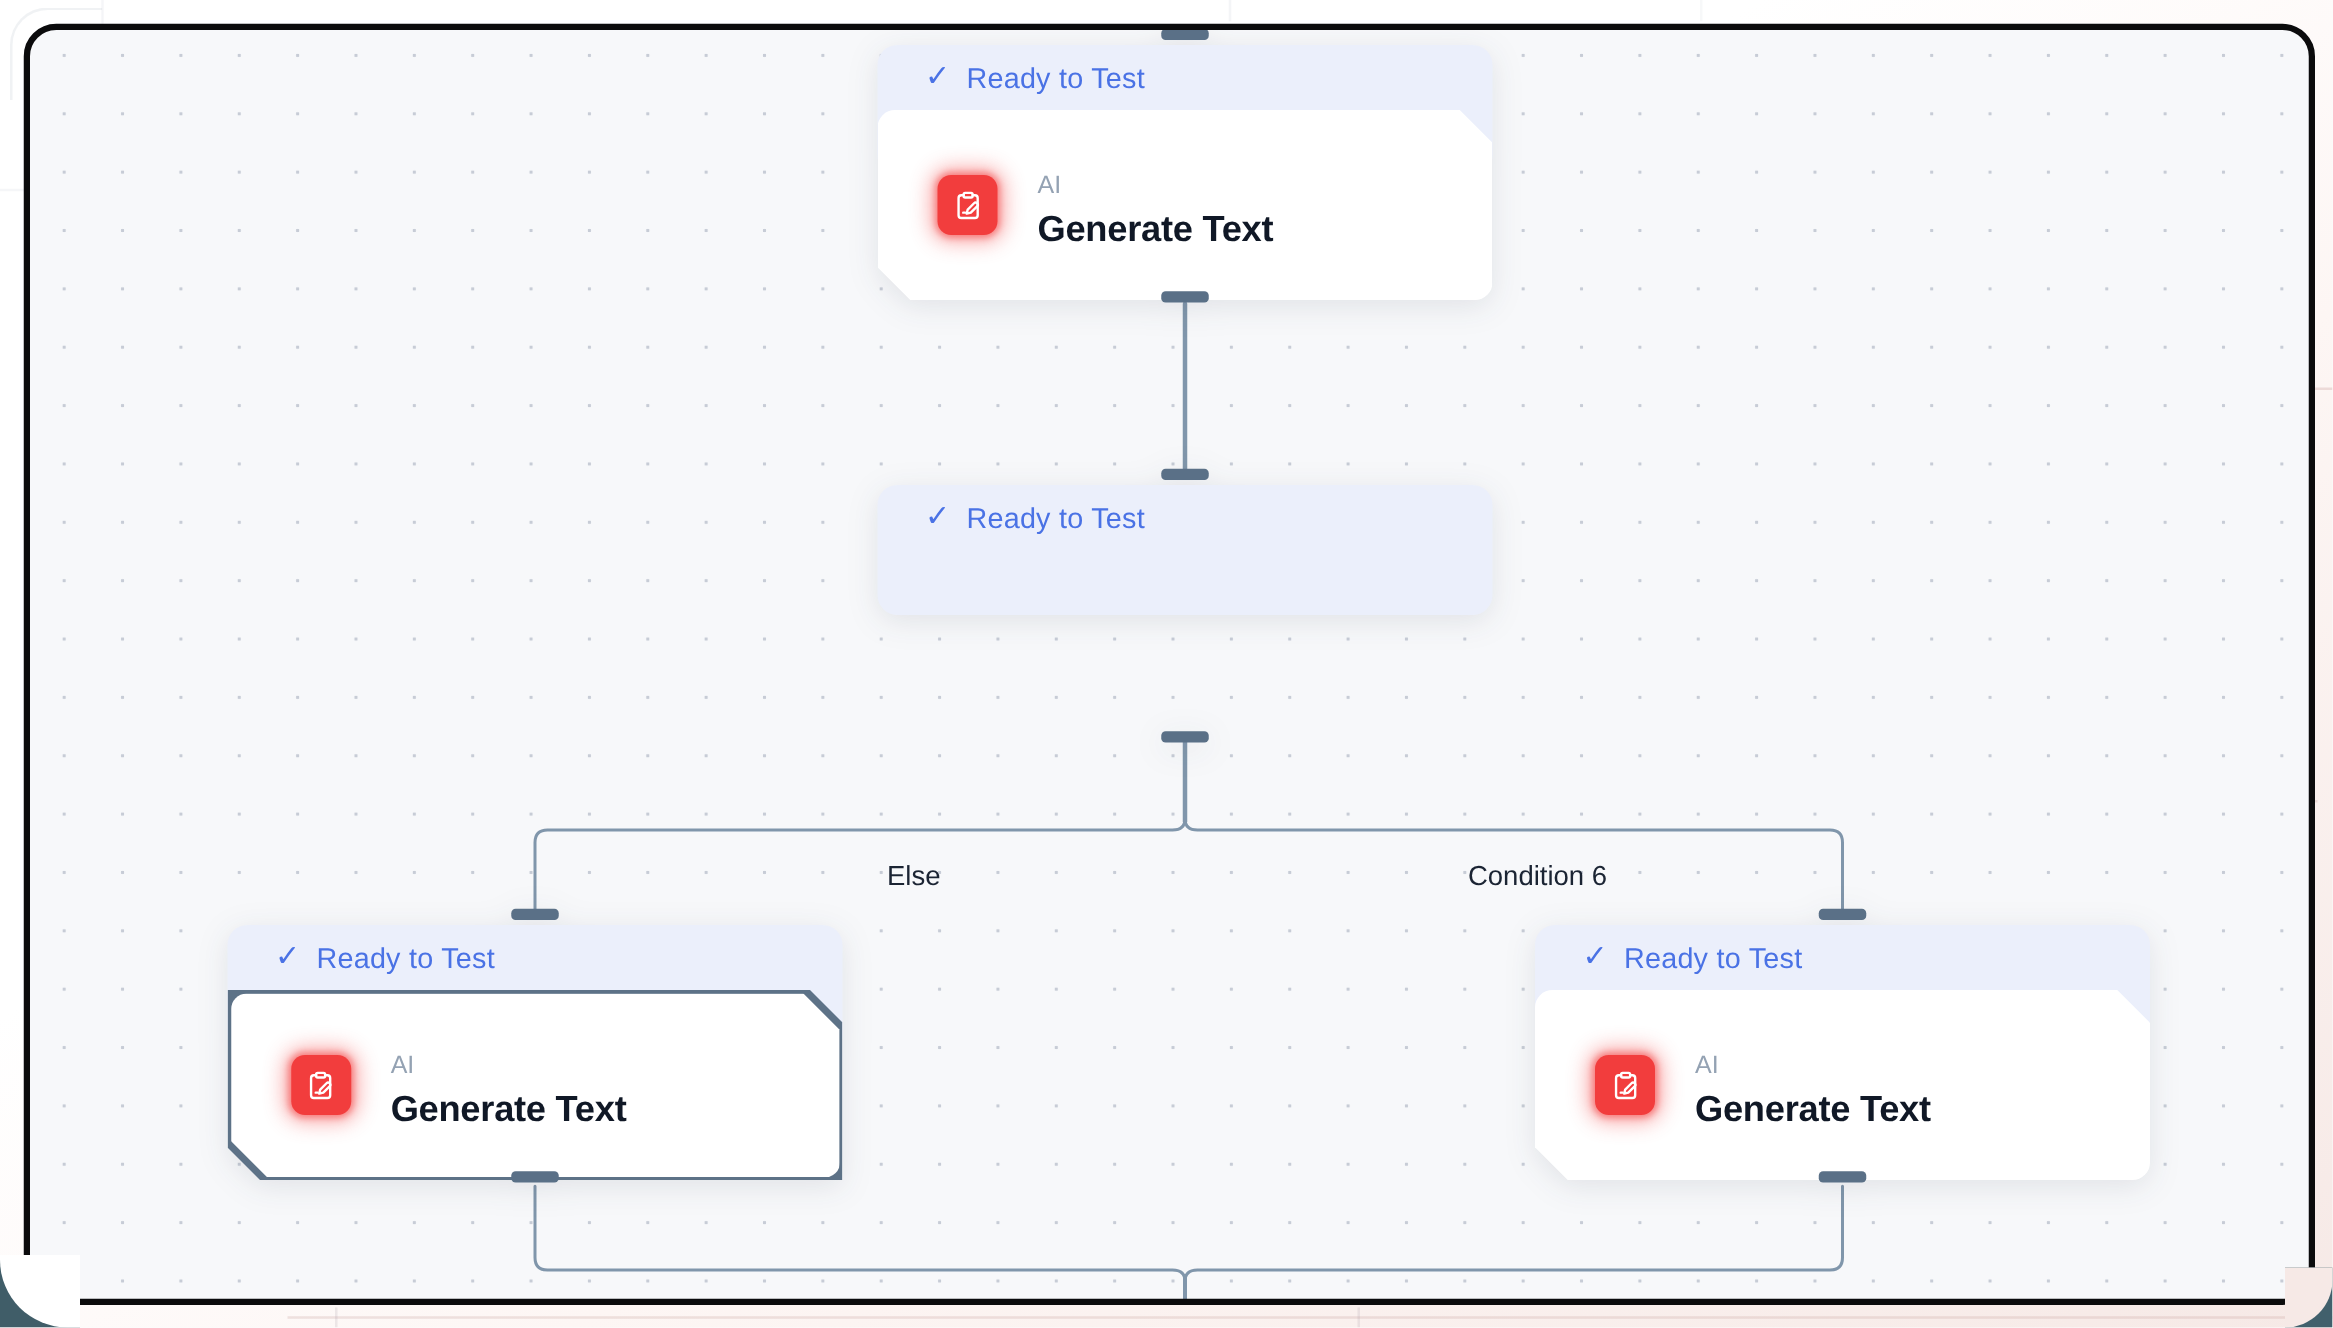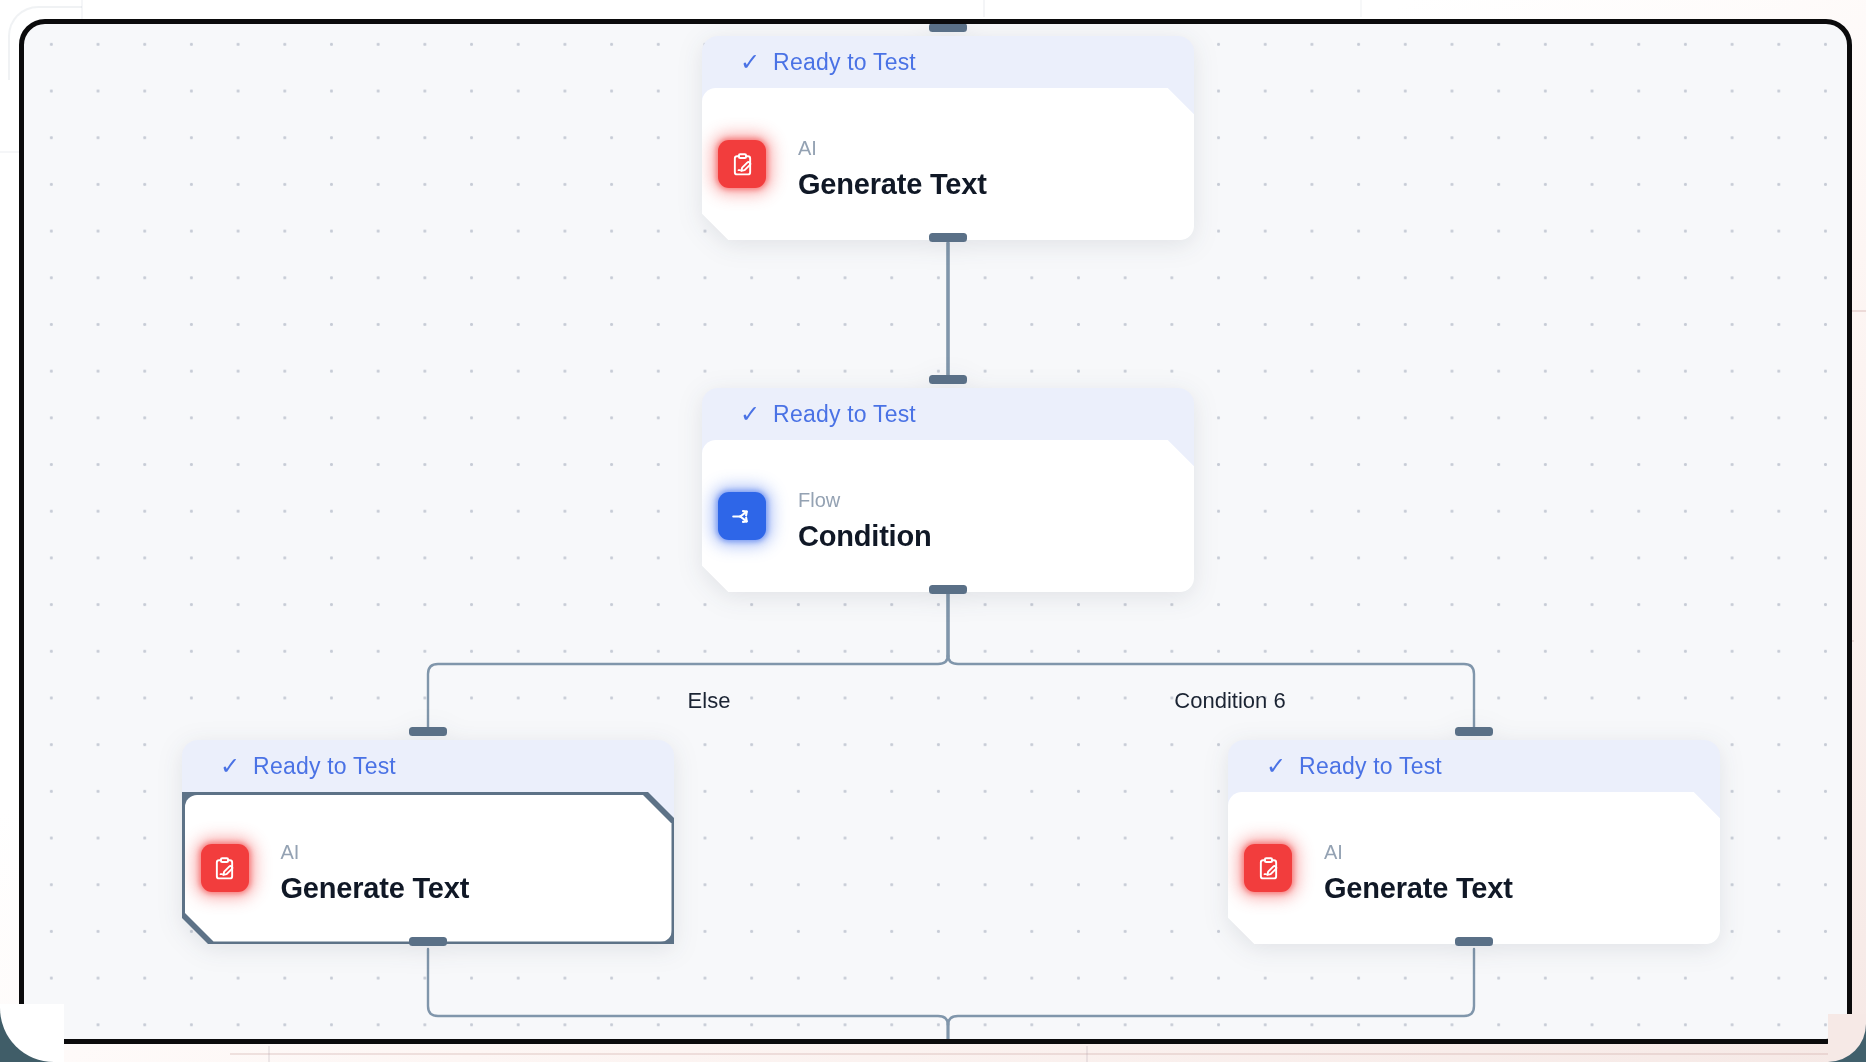"AI" .cardframe .card { padding-left: 16px -> 48px }
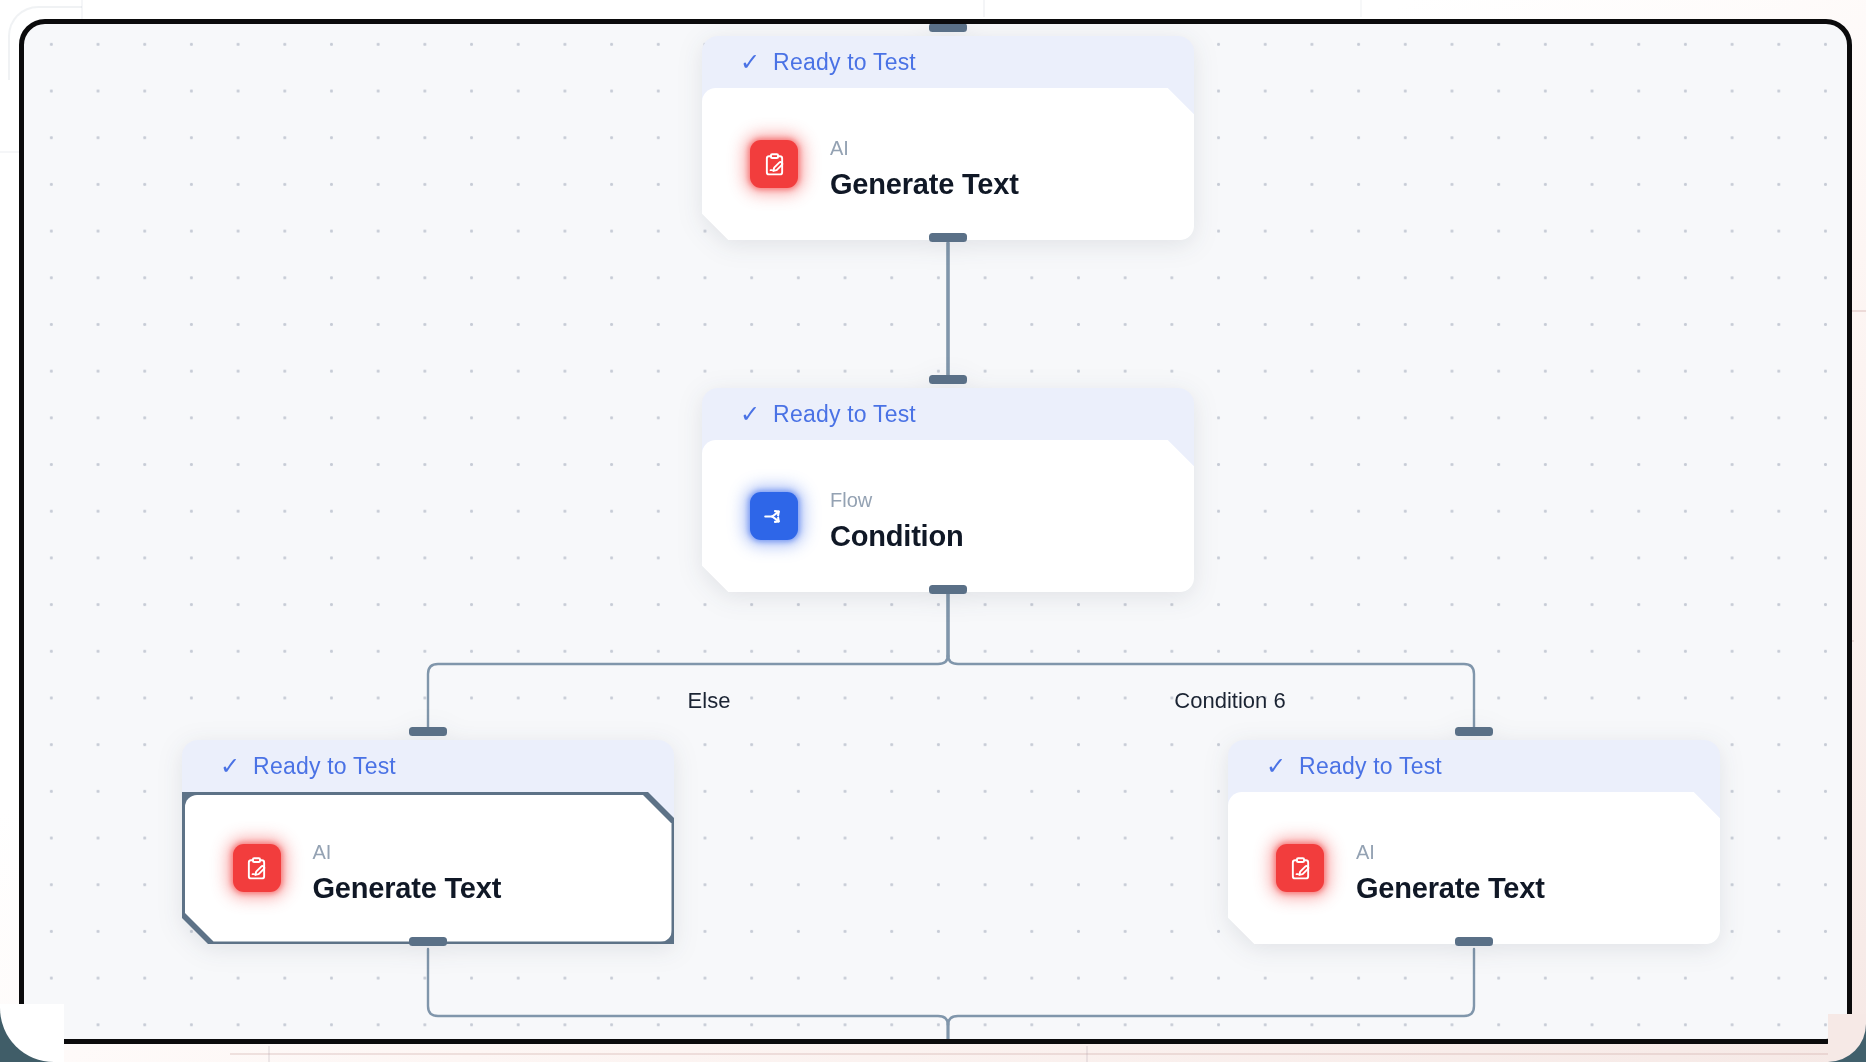"Flow" div.cardframe { html: <div> <div> <div> <svg> <path></path> <g> <g> <path></path> <path></path> </g> <g> <path></path> <path></path> </g> </g> </svg> </div> <div> <div>Flow</div> <div>Condition</div> </div> </div> </div> -> none }
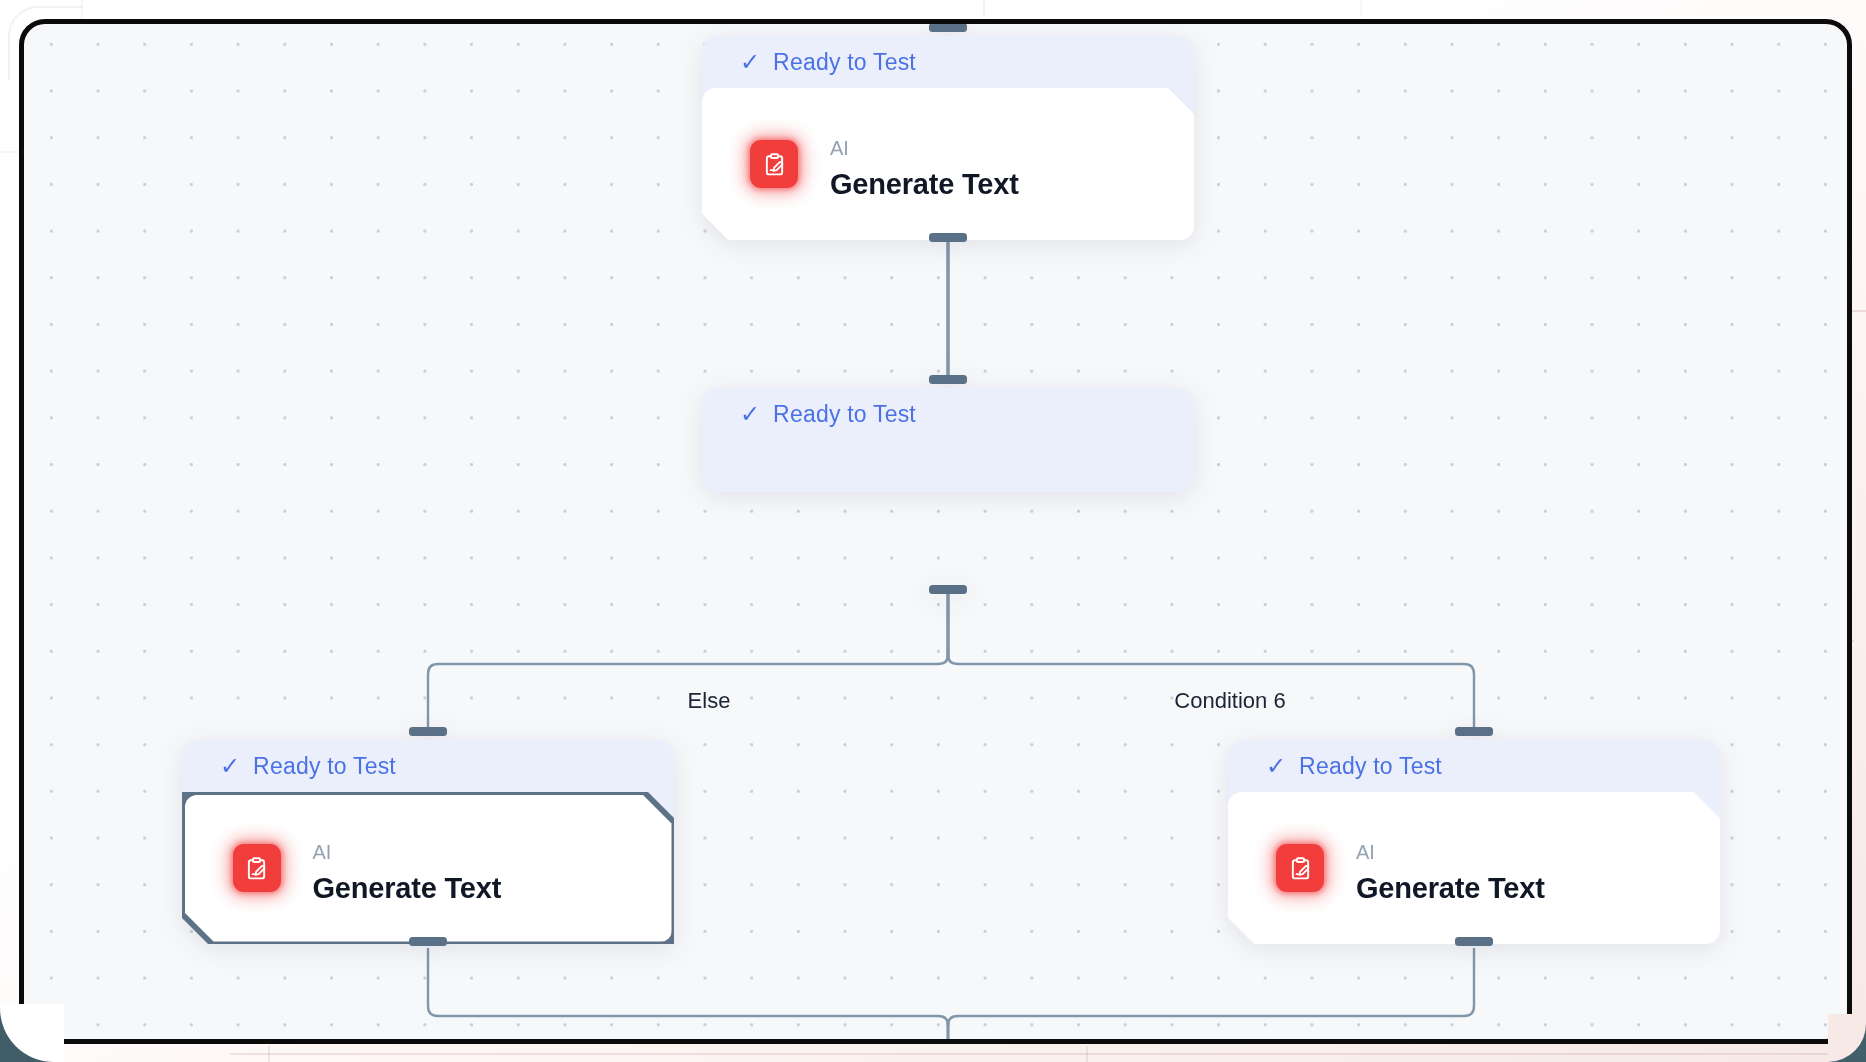"Else" div.edge-label { left: 709px -> 731px }
